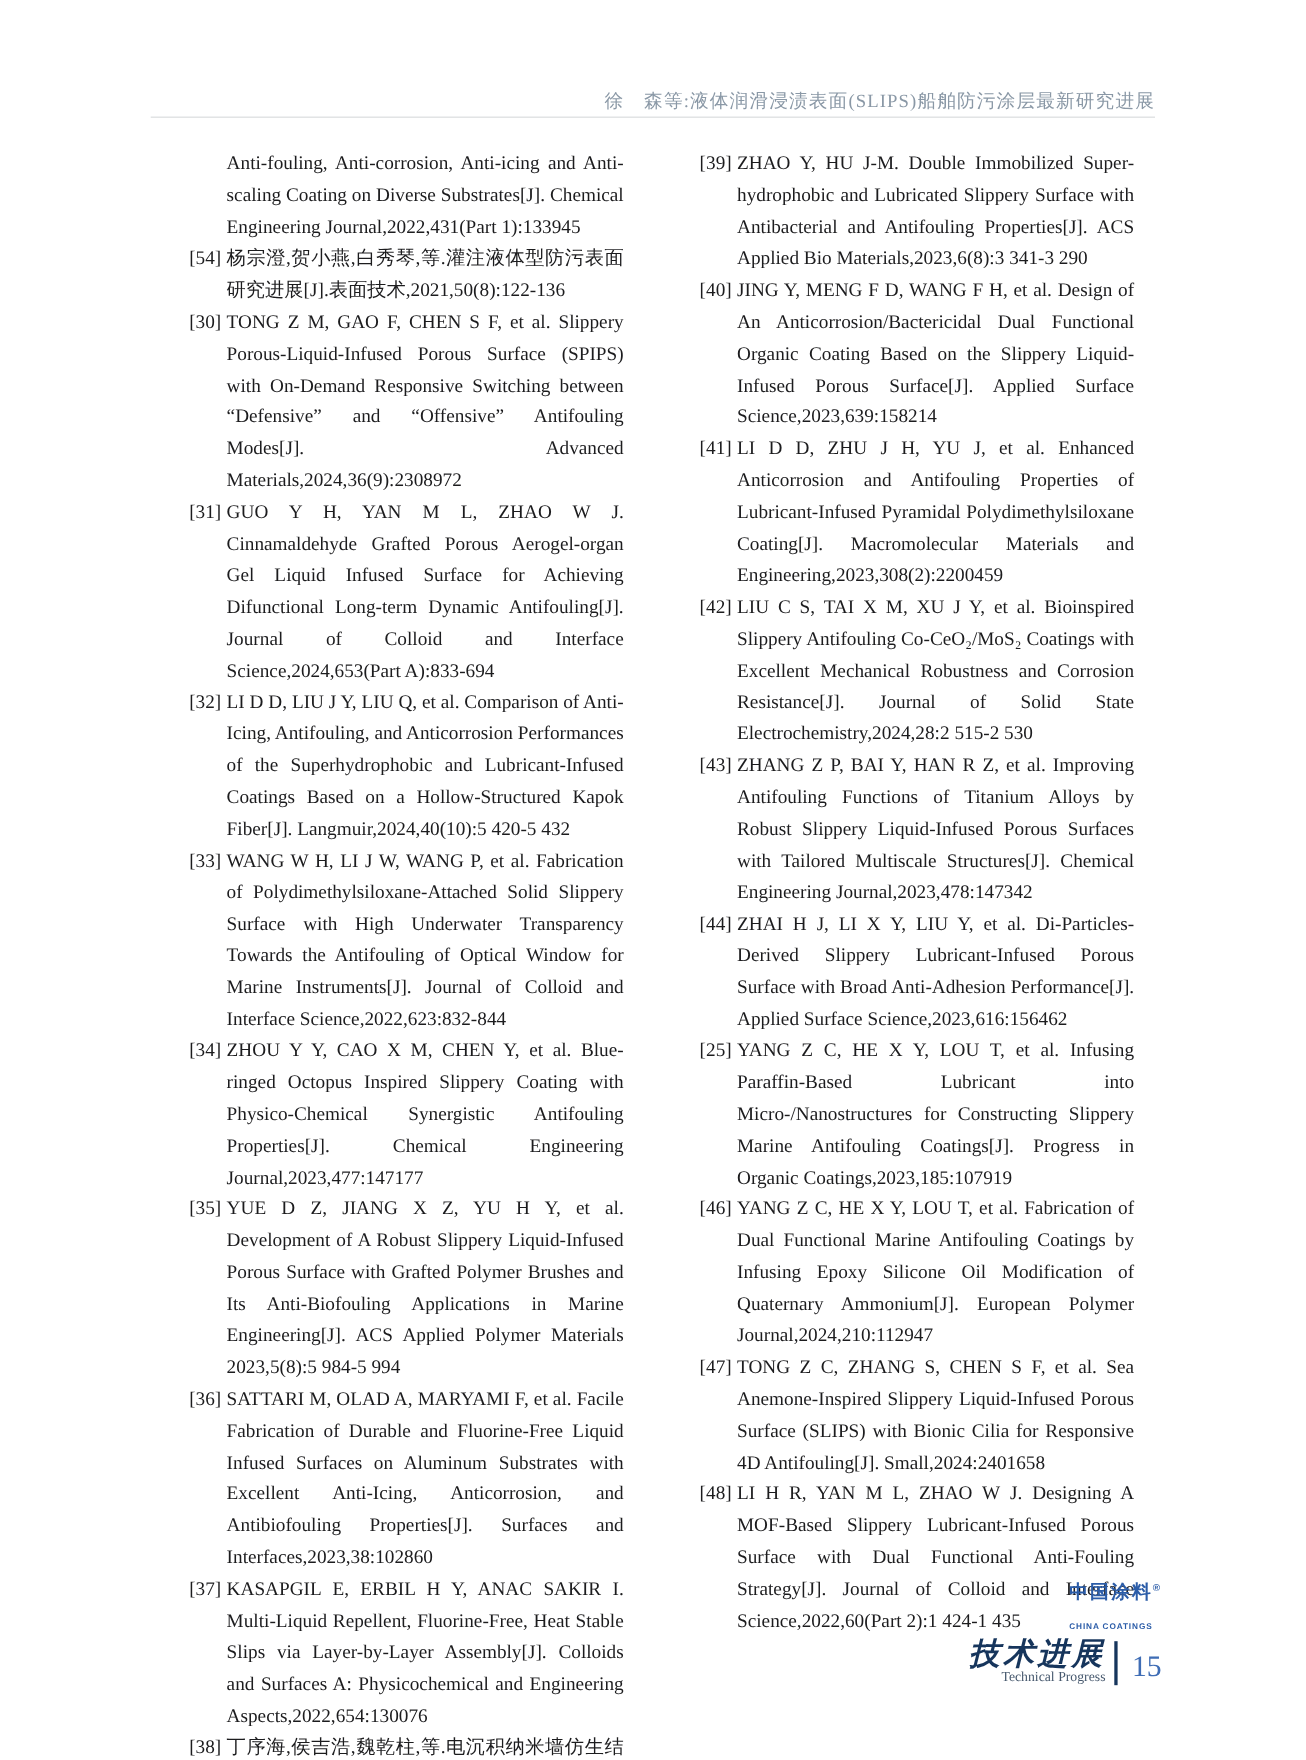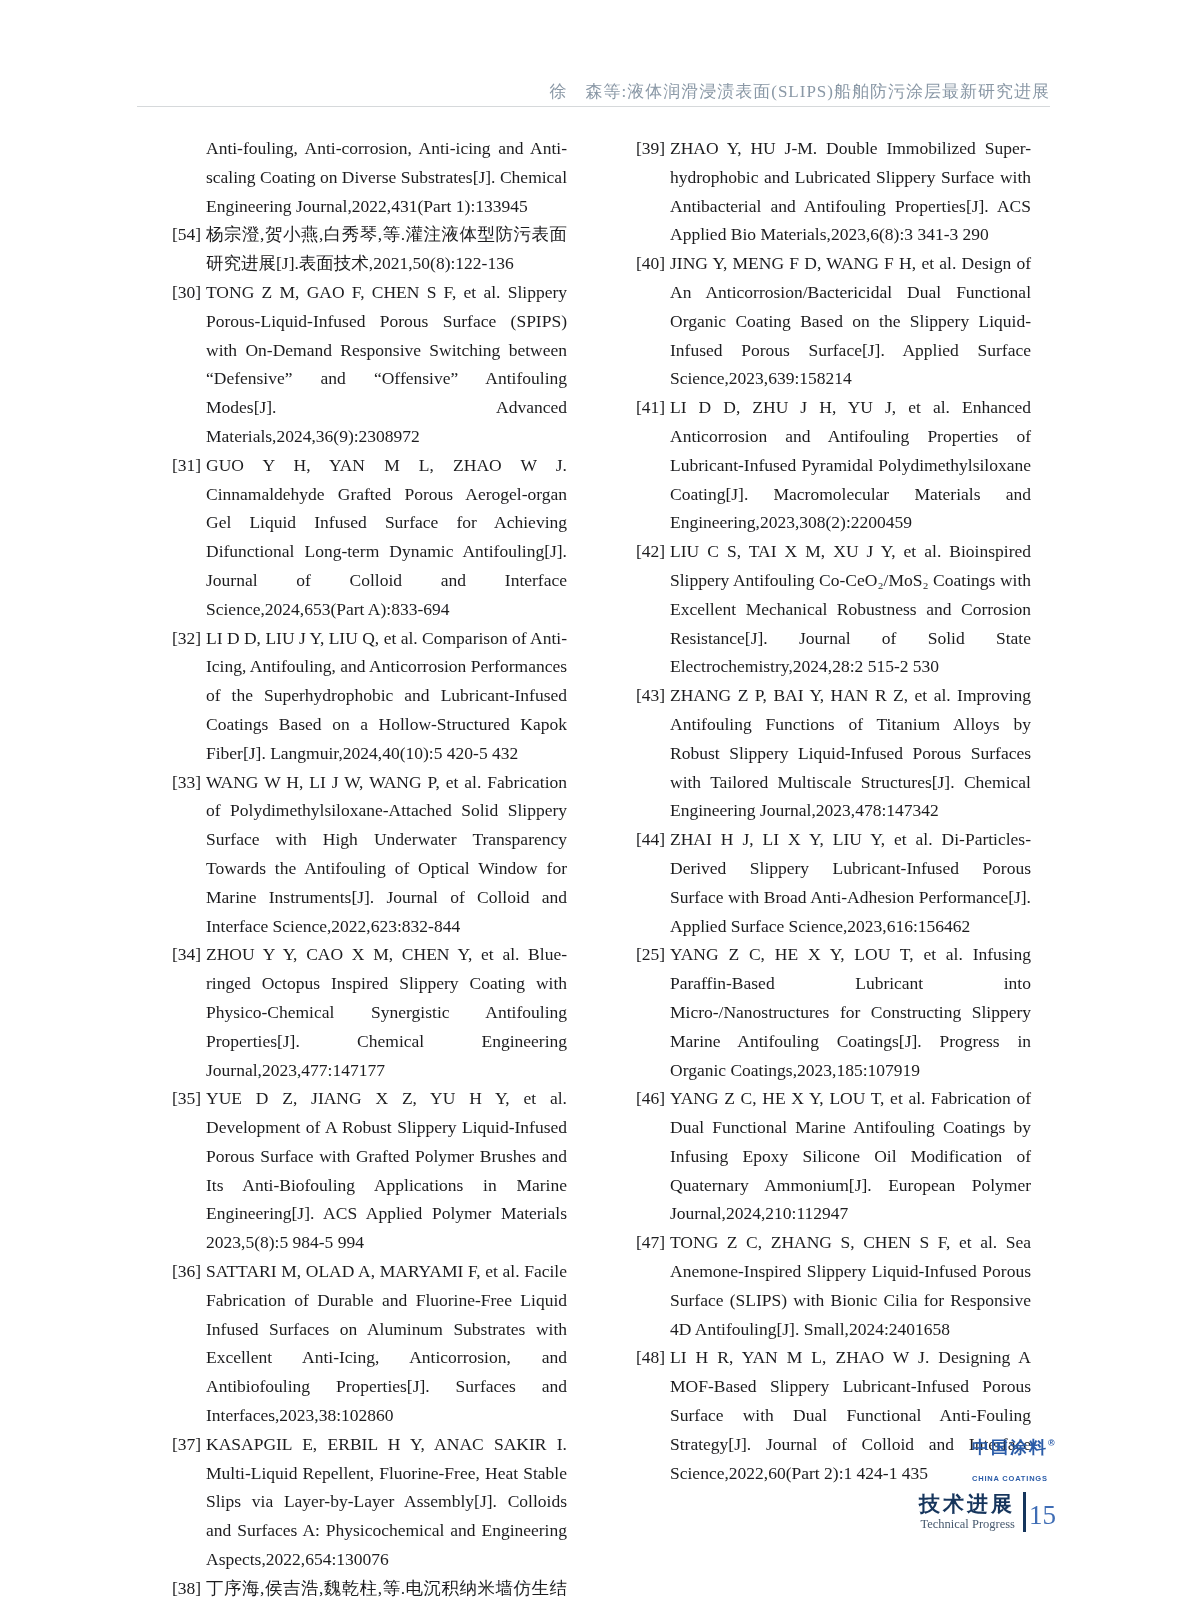"技术进展" .footer-cn { font-size: 21px -> 28px; font-style: none -> italic }
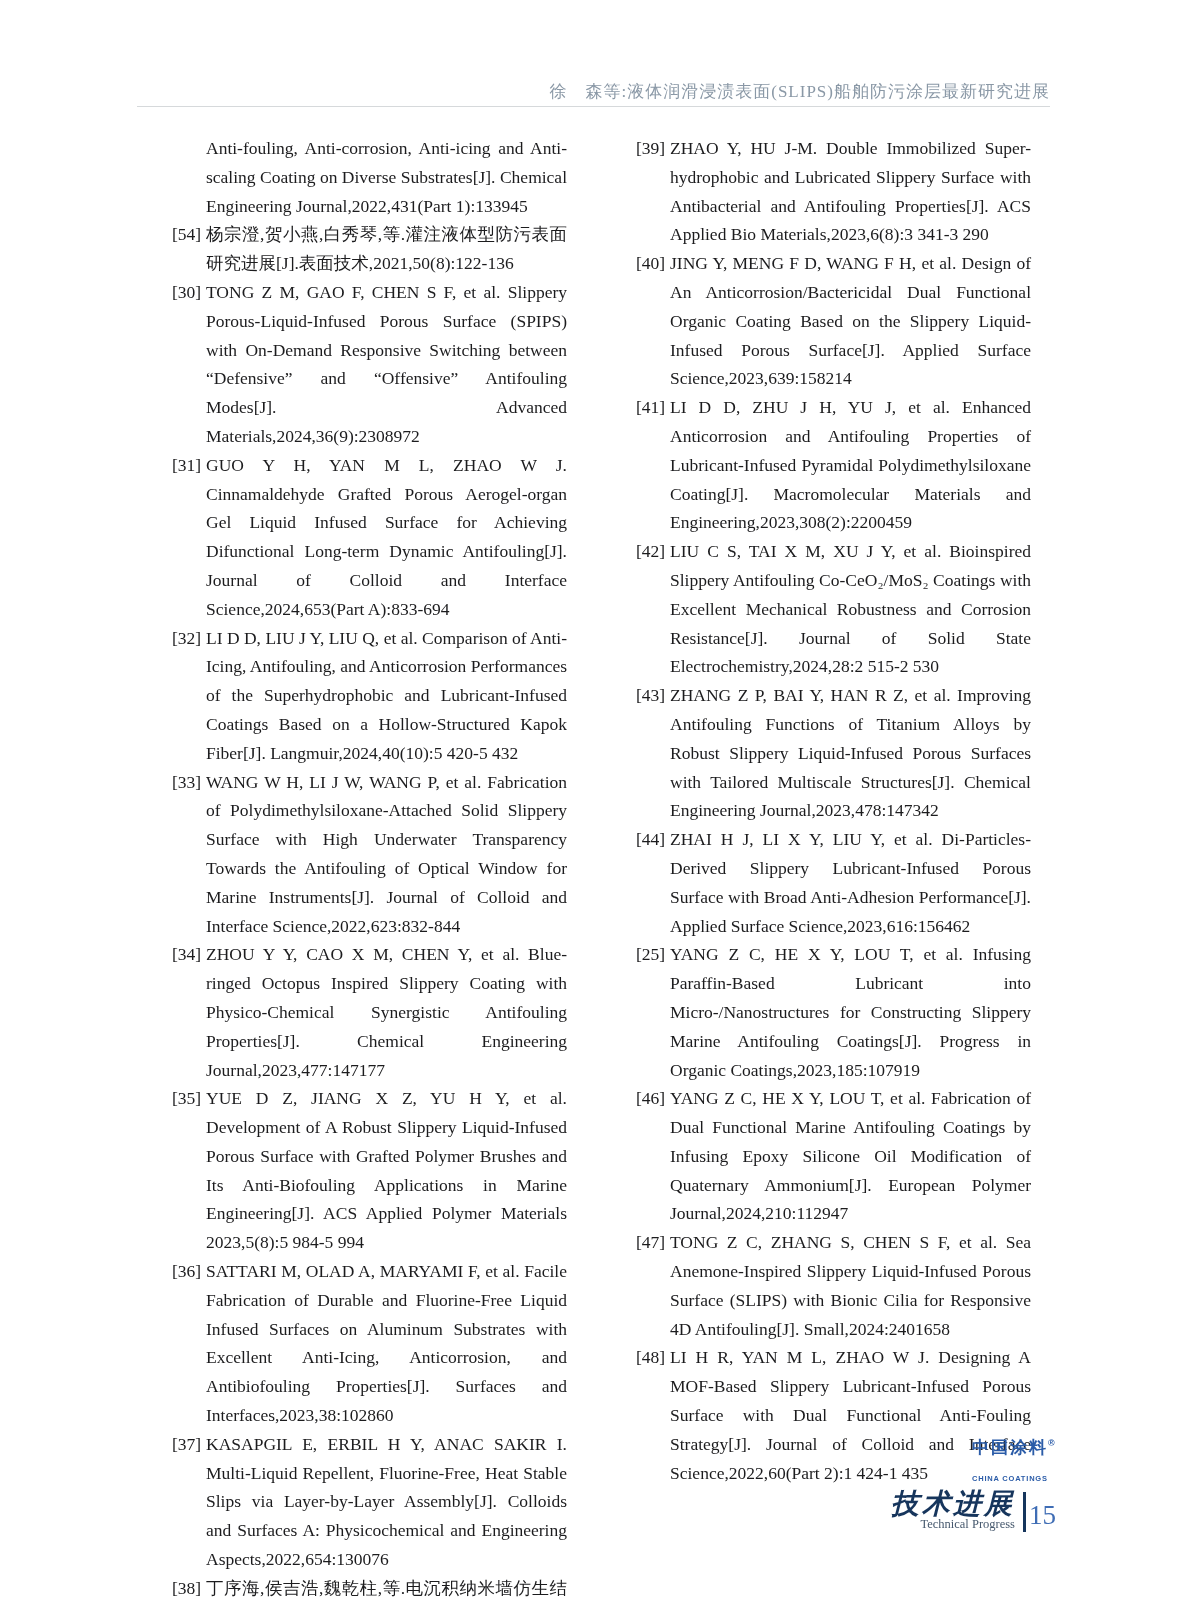"15" .footer-num { padding-left: 3px -> 13px }
